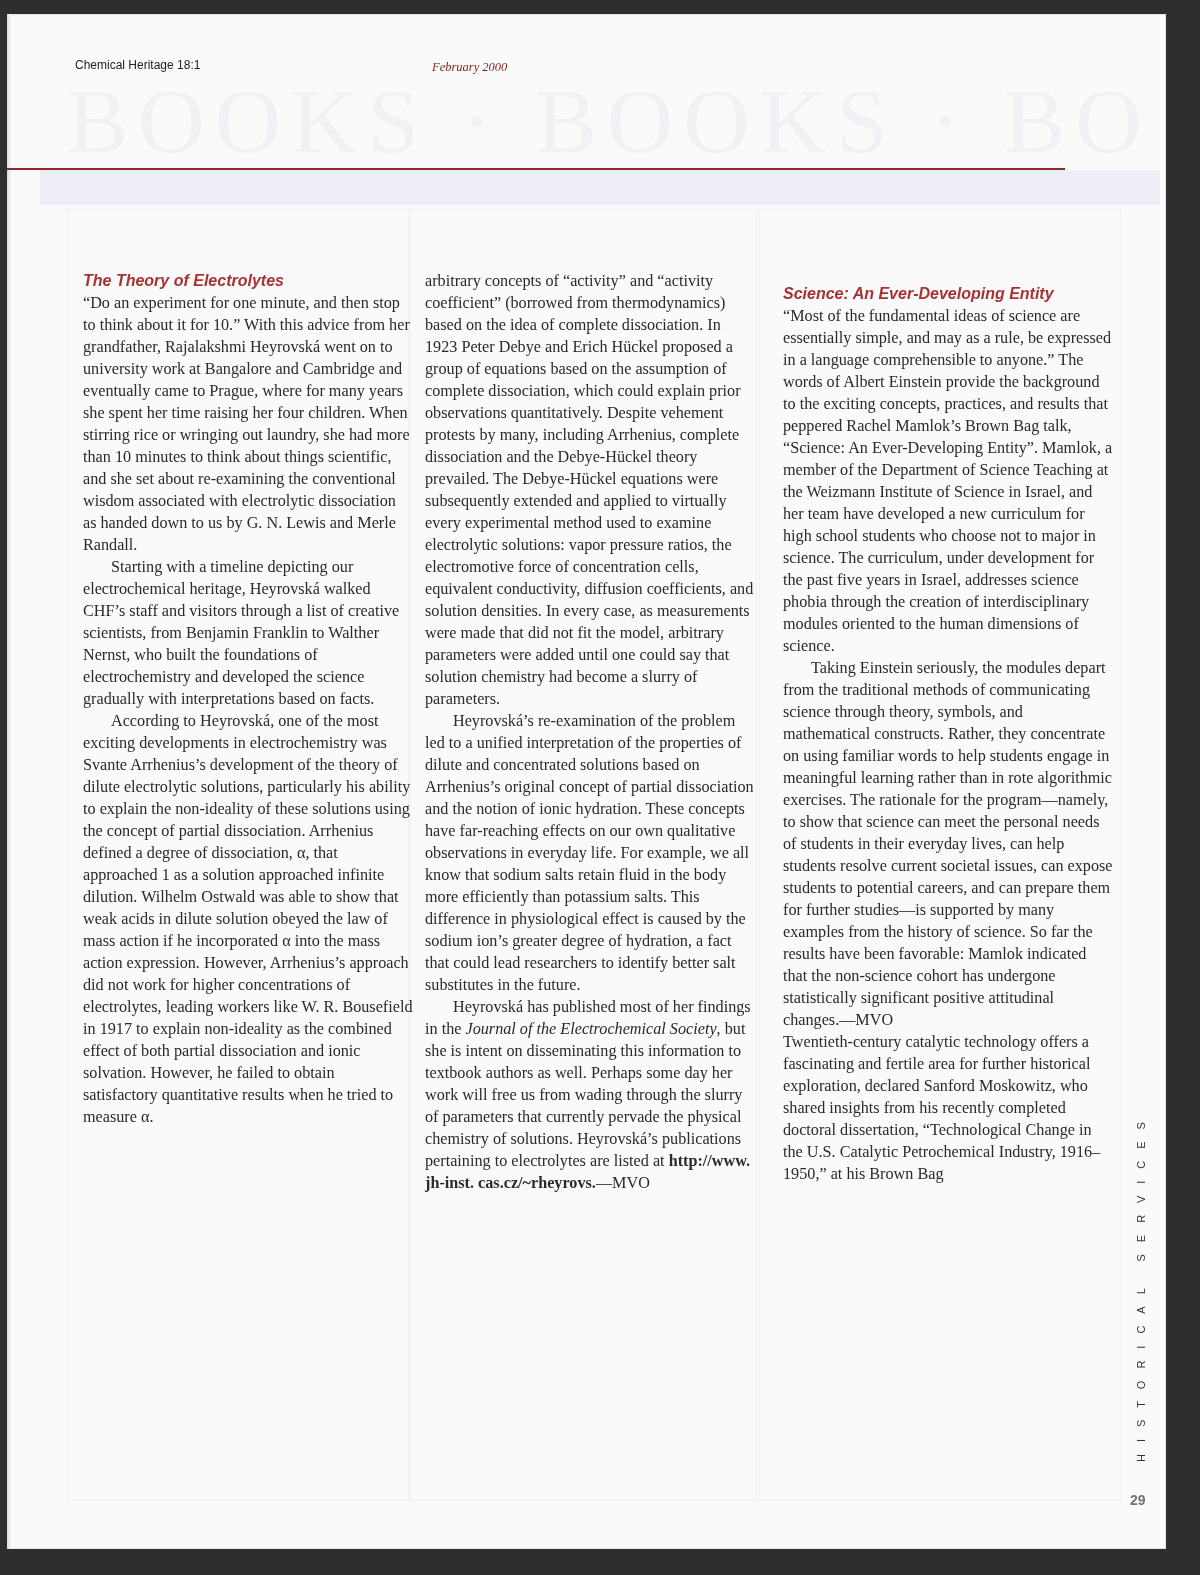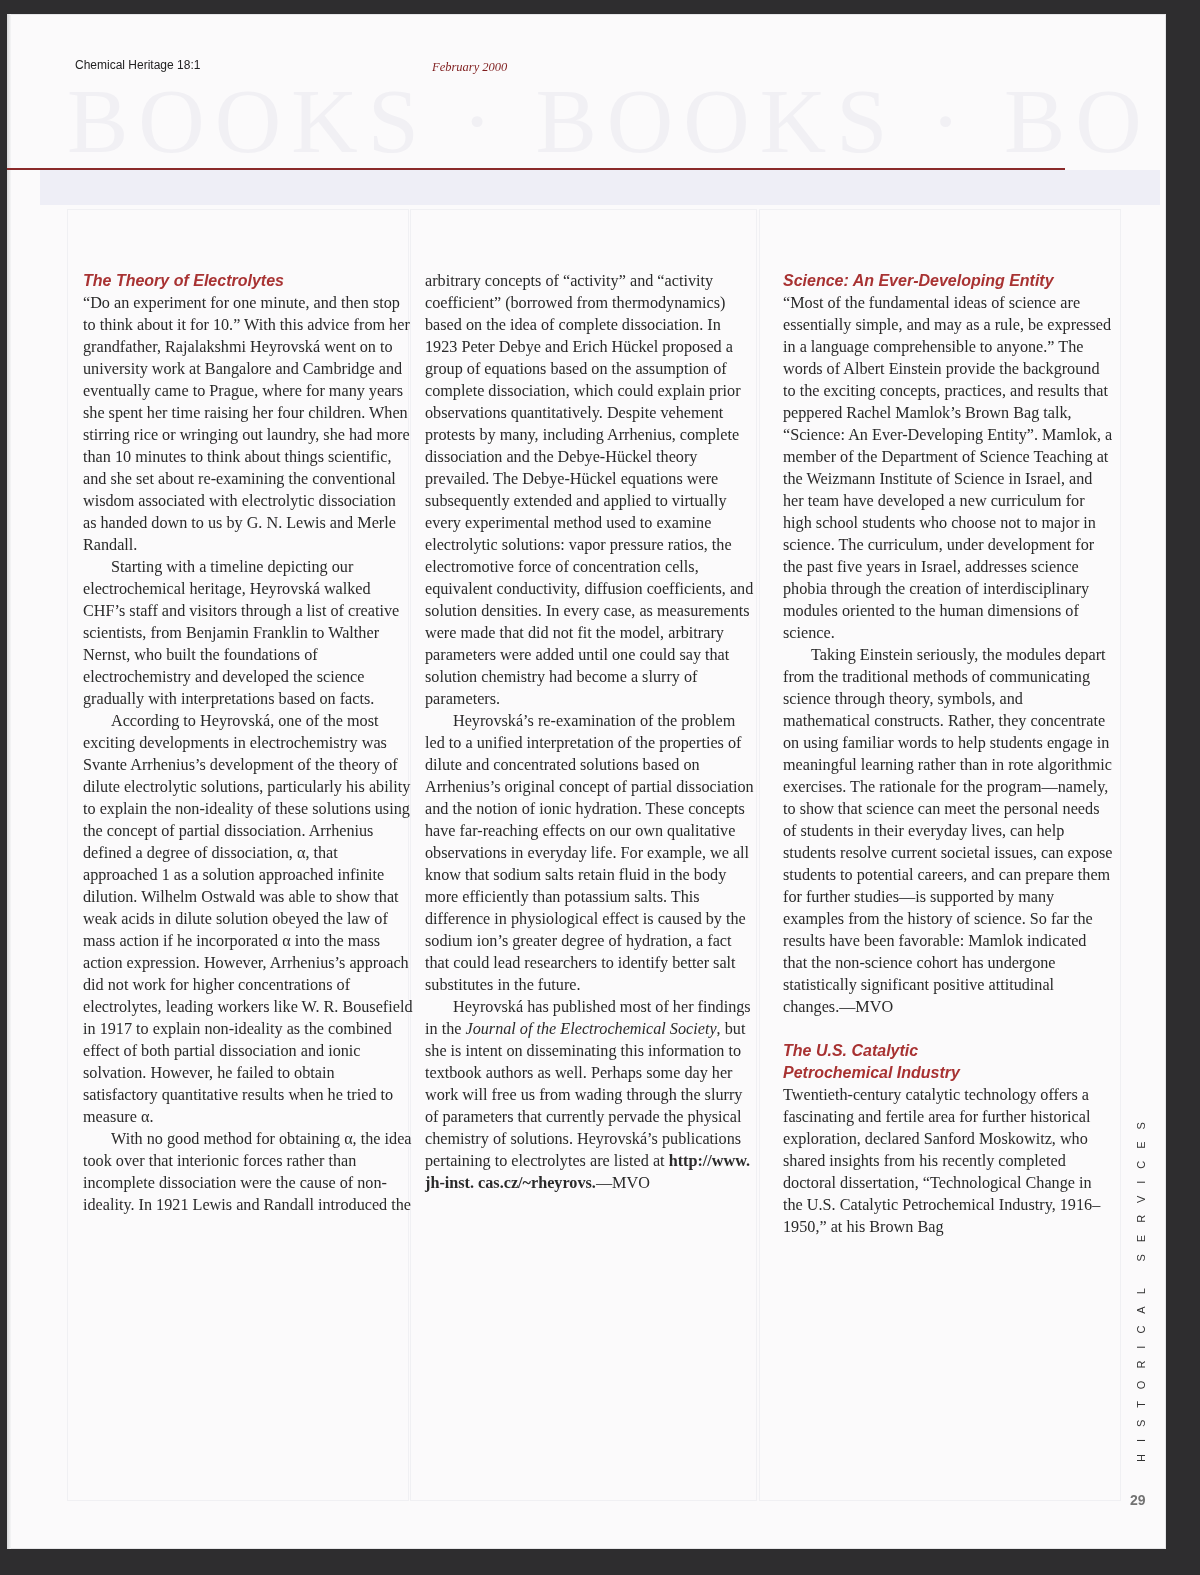"Science: An Ever-Developing Entity" .col3 { margin-top: none -> 13px }
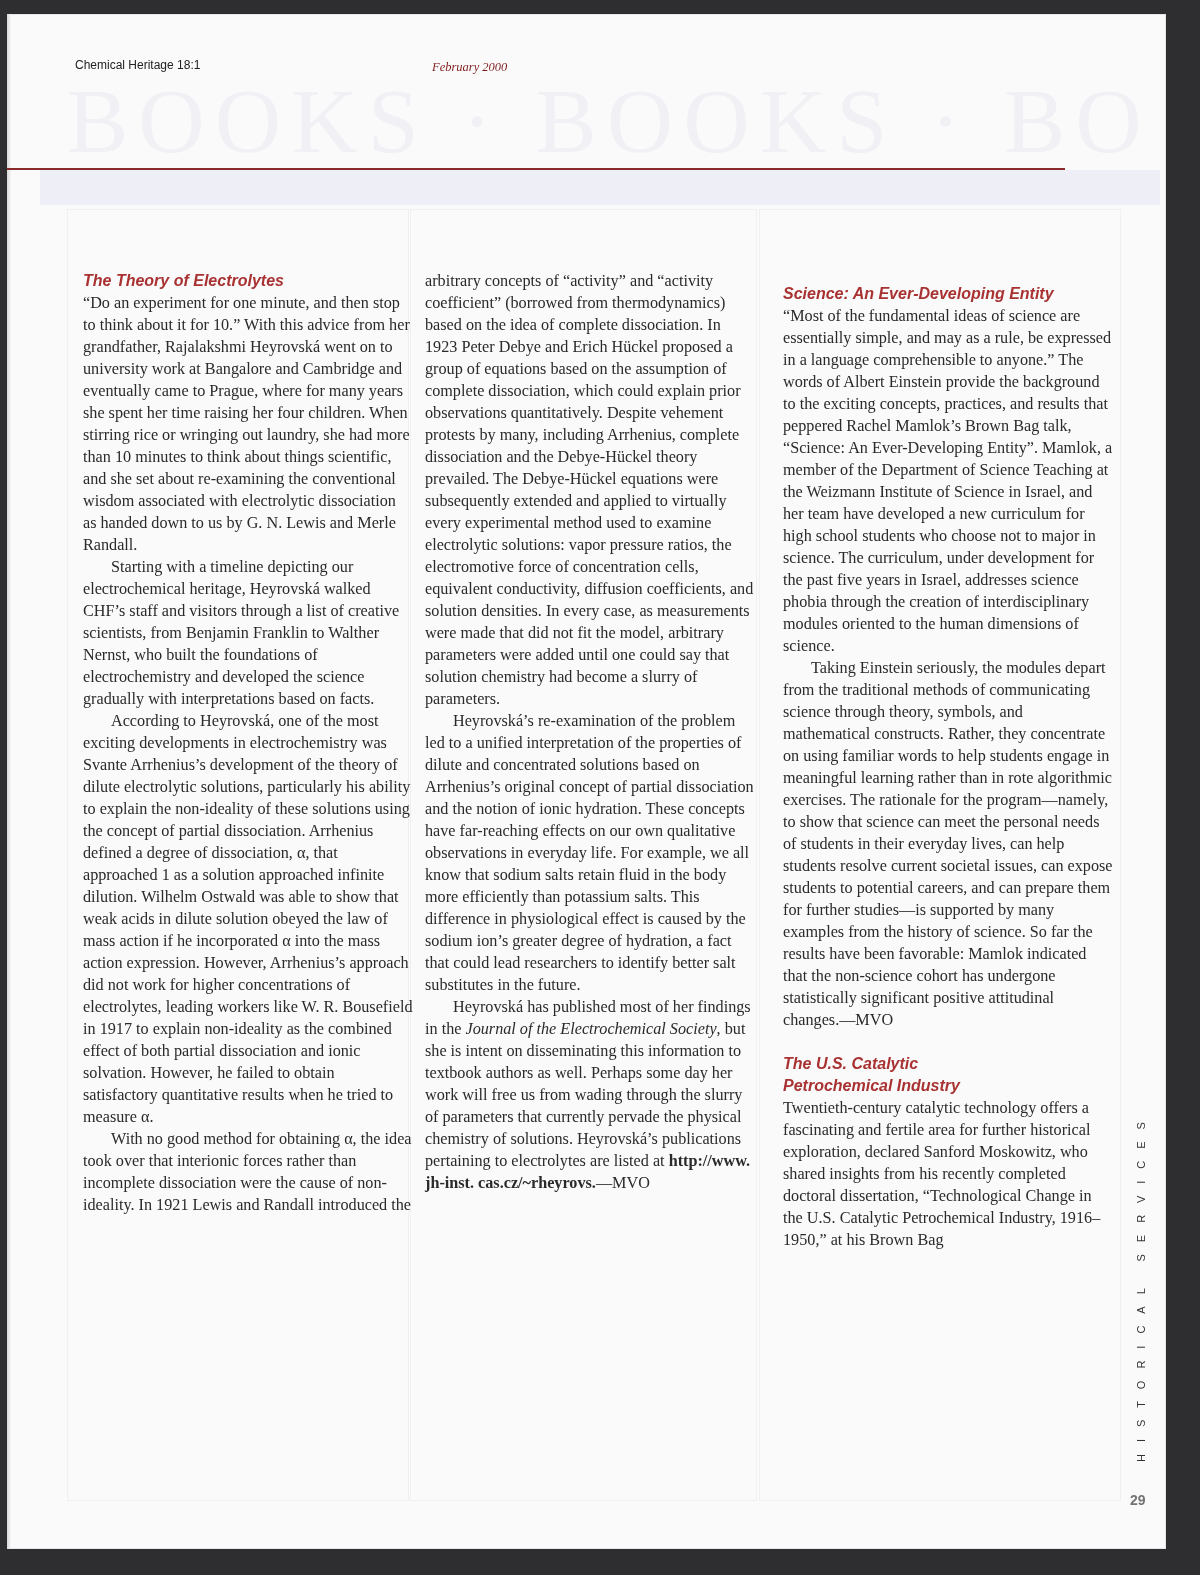"The U.S. Catalytic" h3.heading { html: <h3> <span>The U.S. Catalytic</span><br> <span>Petrochemical Industry</span> </h3> -> none }
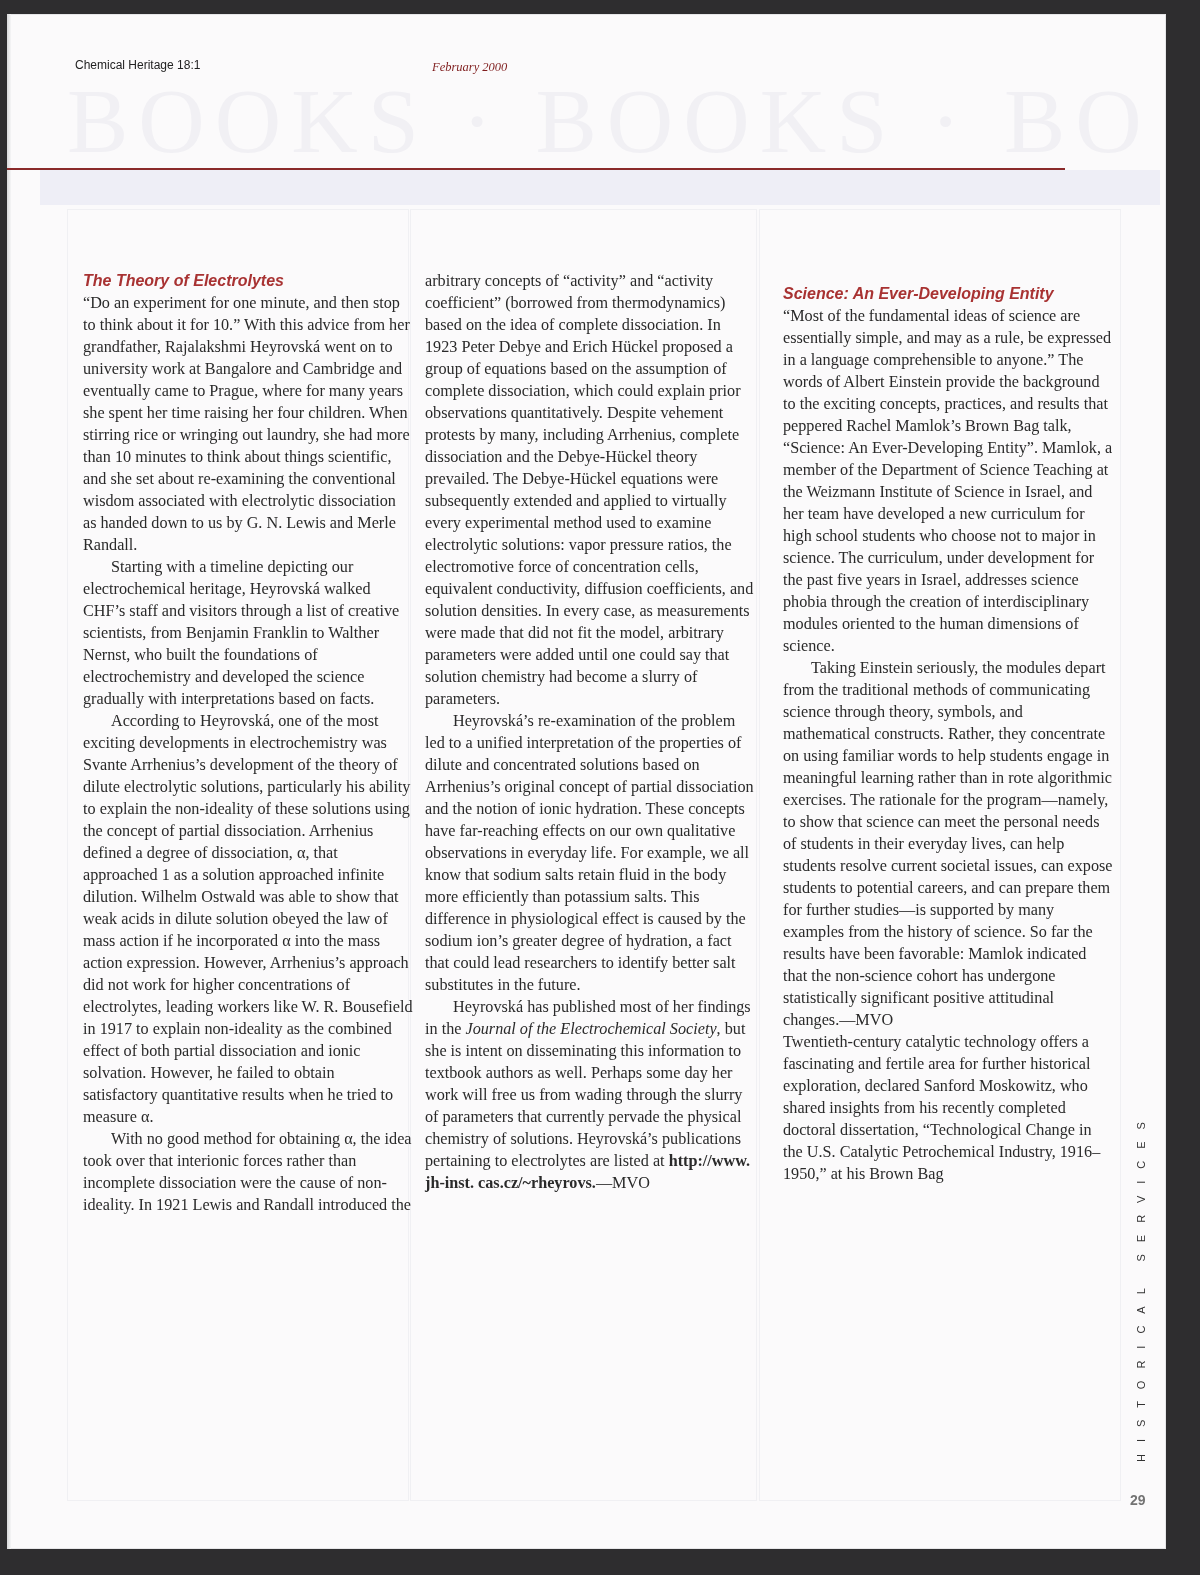"With no good method for" p { html: <p>With no good method for obtaining α, the idea took over that interionic forces rather than incomplete dissociation were the cause of non-ideality. In 1921 Lewis and Randall introduced the</p> -> none }
